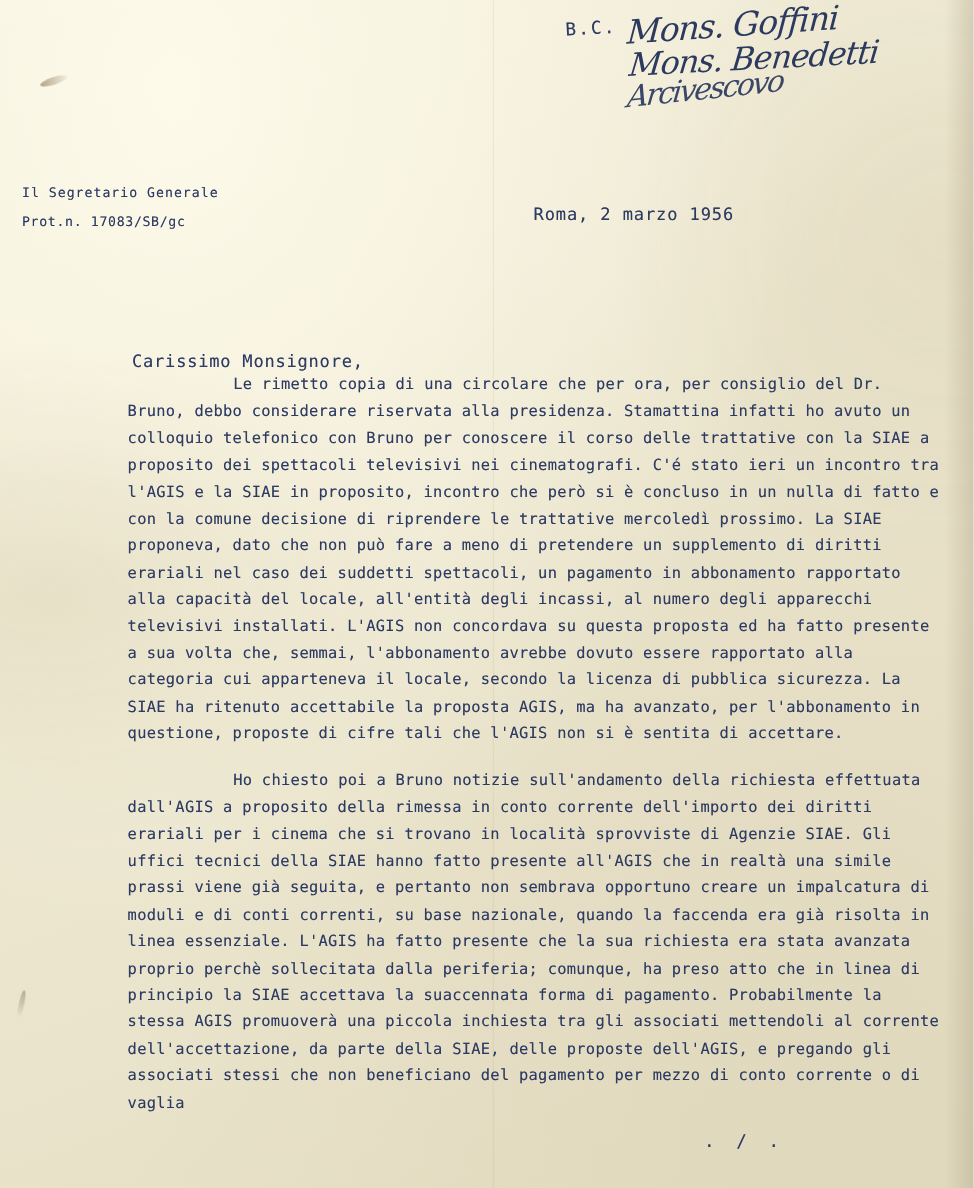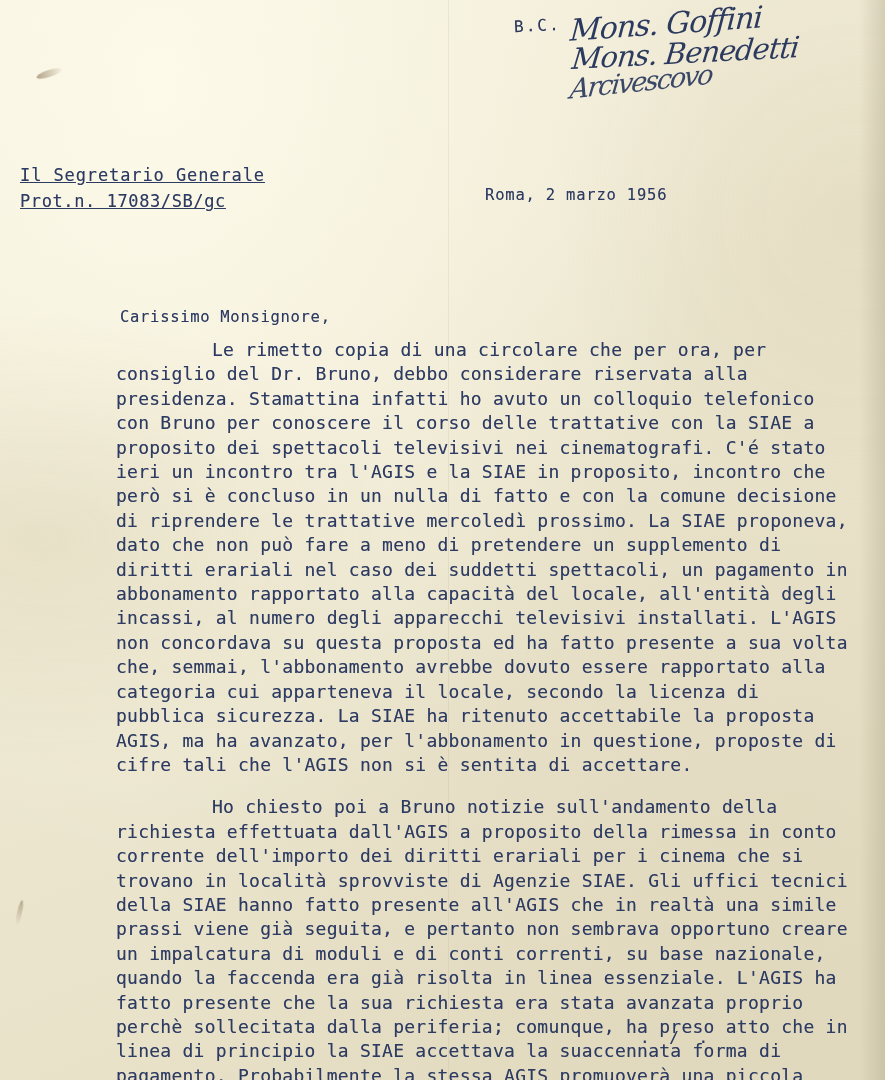"Il Segretario Generale" #header-left { font-size: 17px -> 12px; text-decoration: underline -> none }
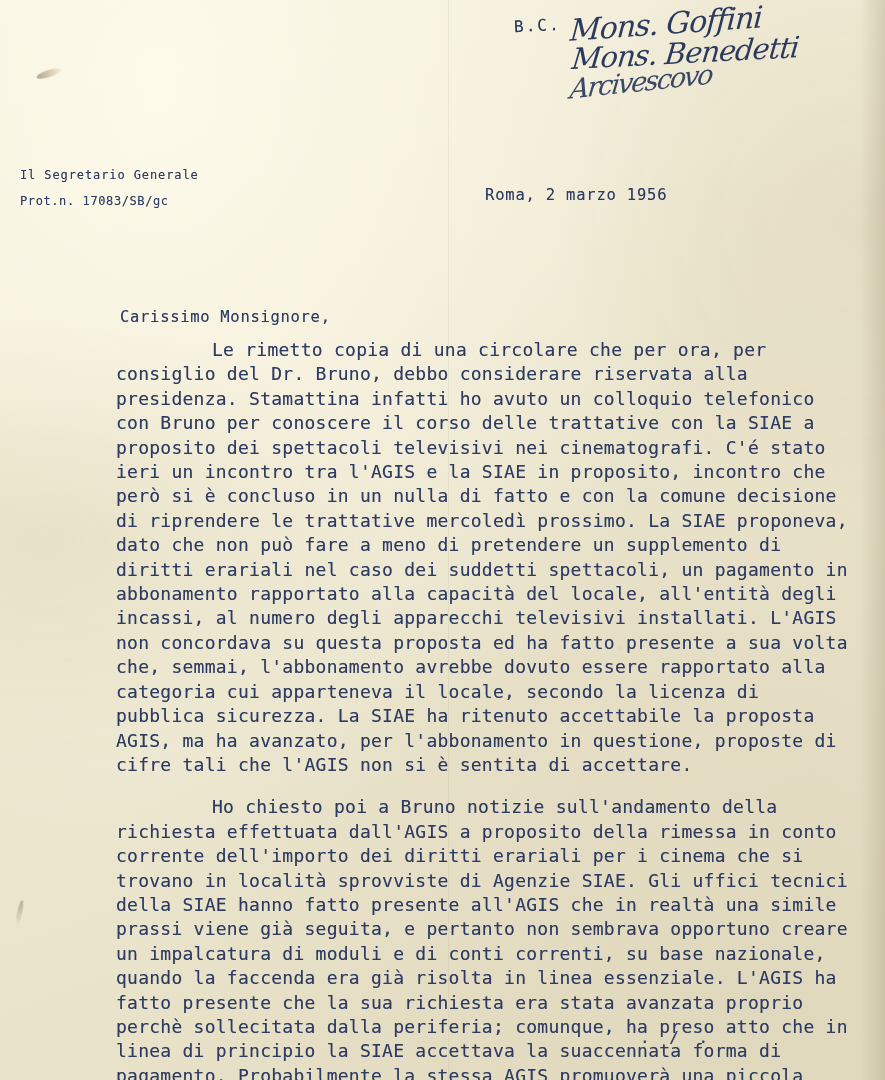"Carissimo Monsignore," #salutation { top: 308px -> 320px }
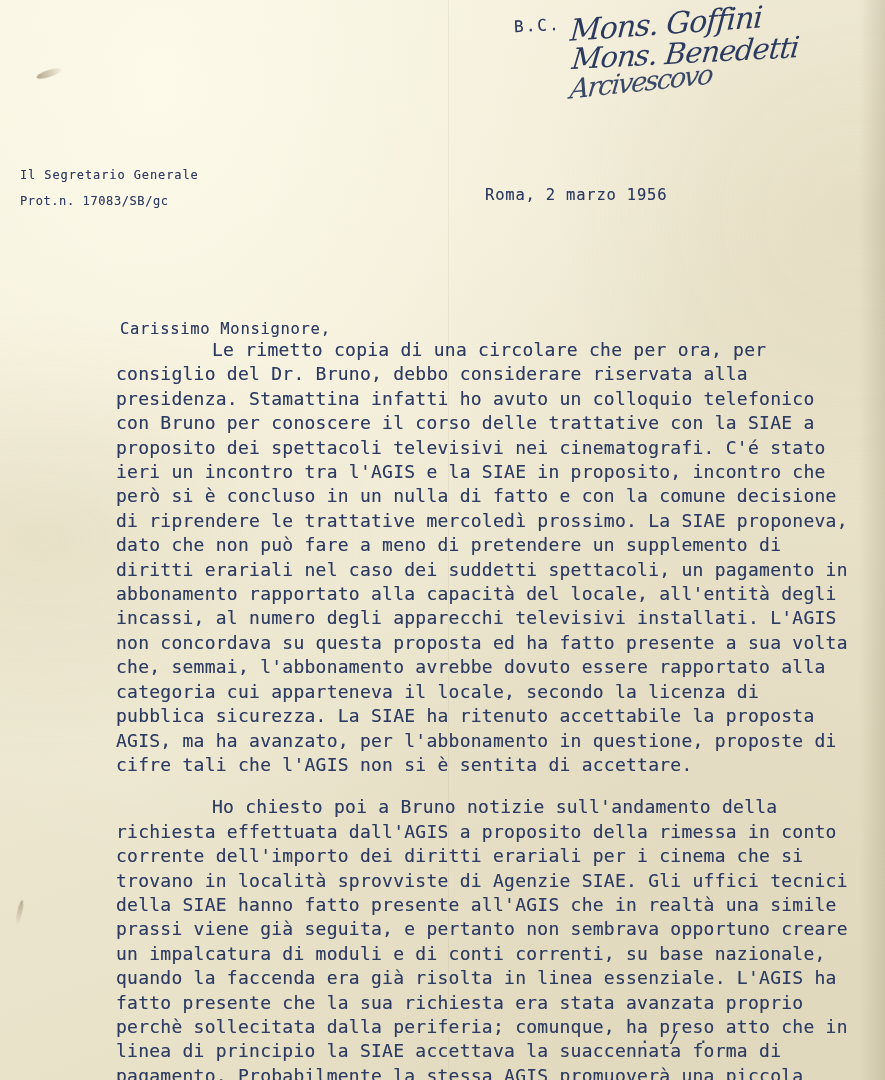"Le rimetto copia di una" #body-text p { font-size: 18px -> 14px }
